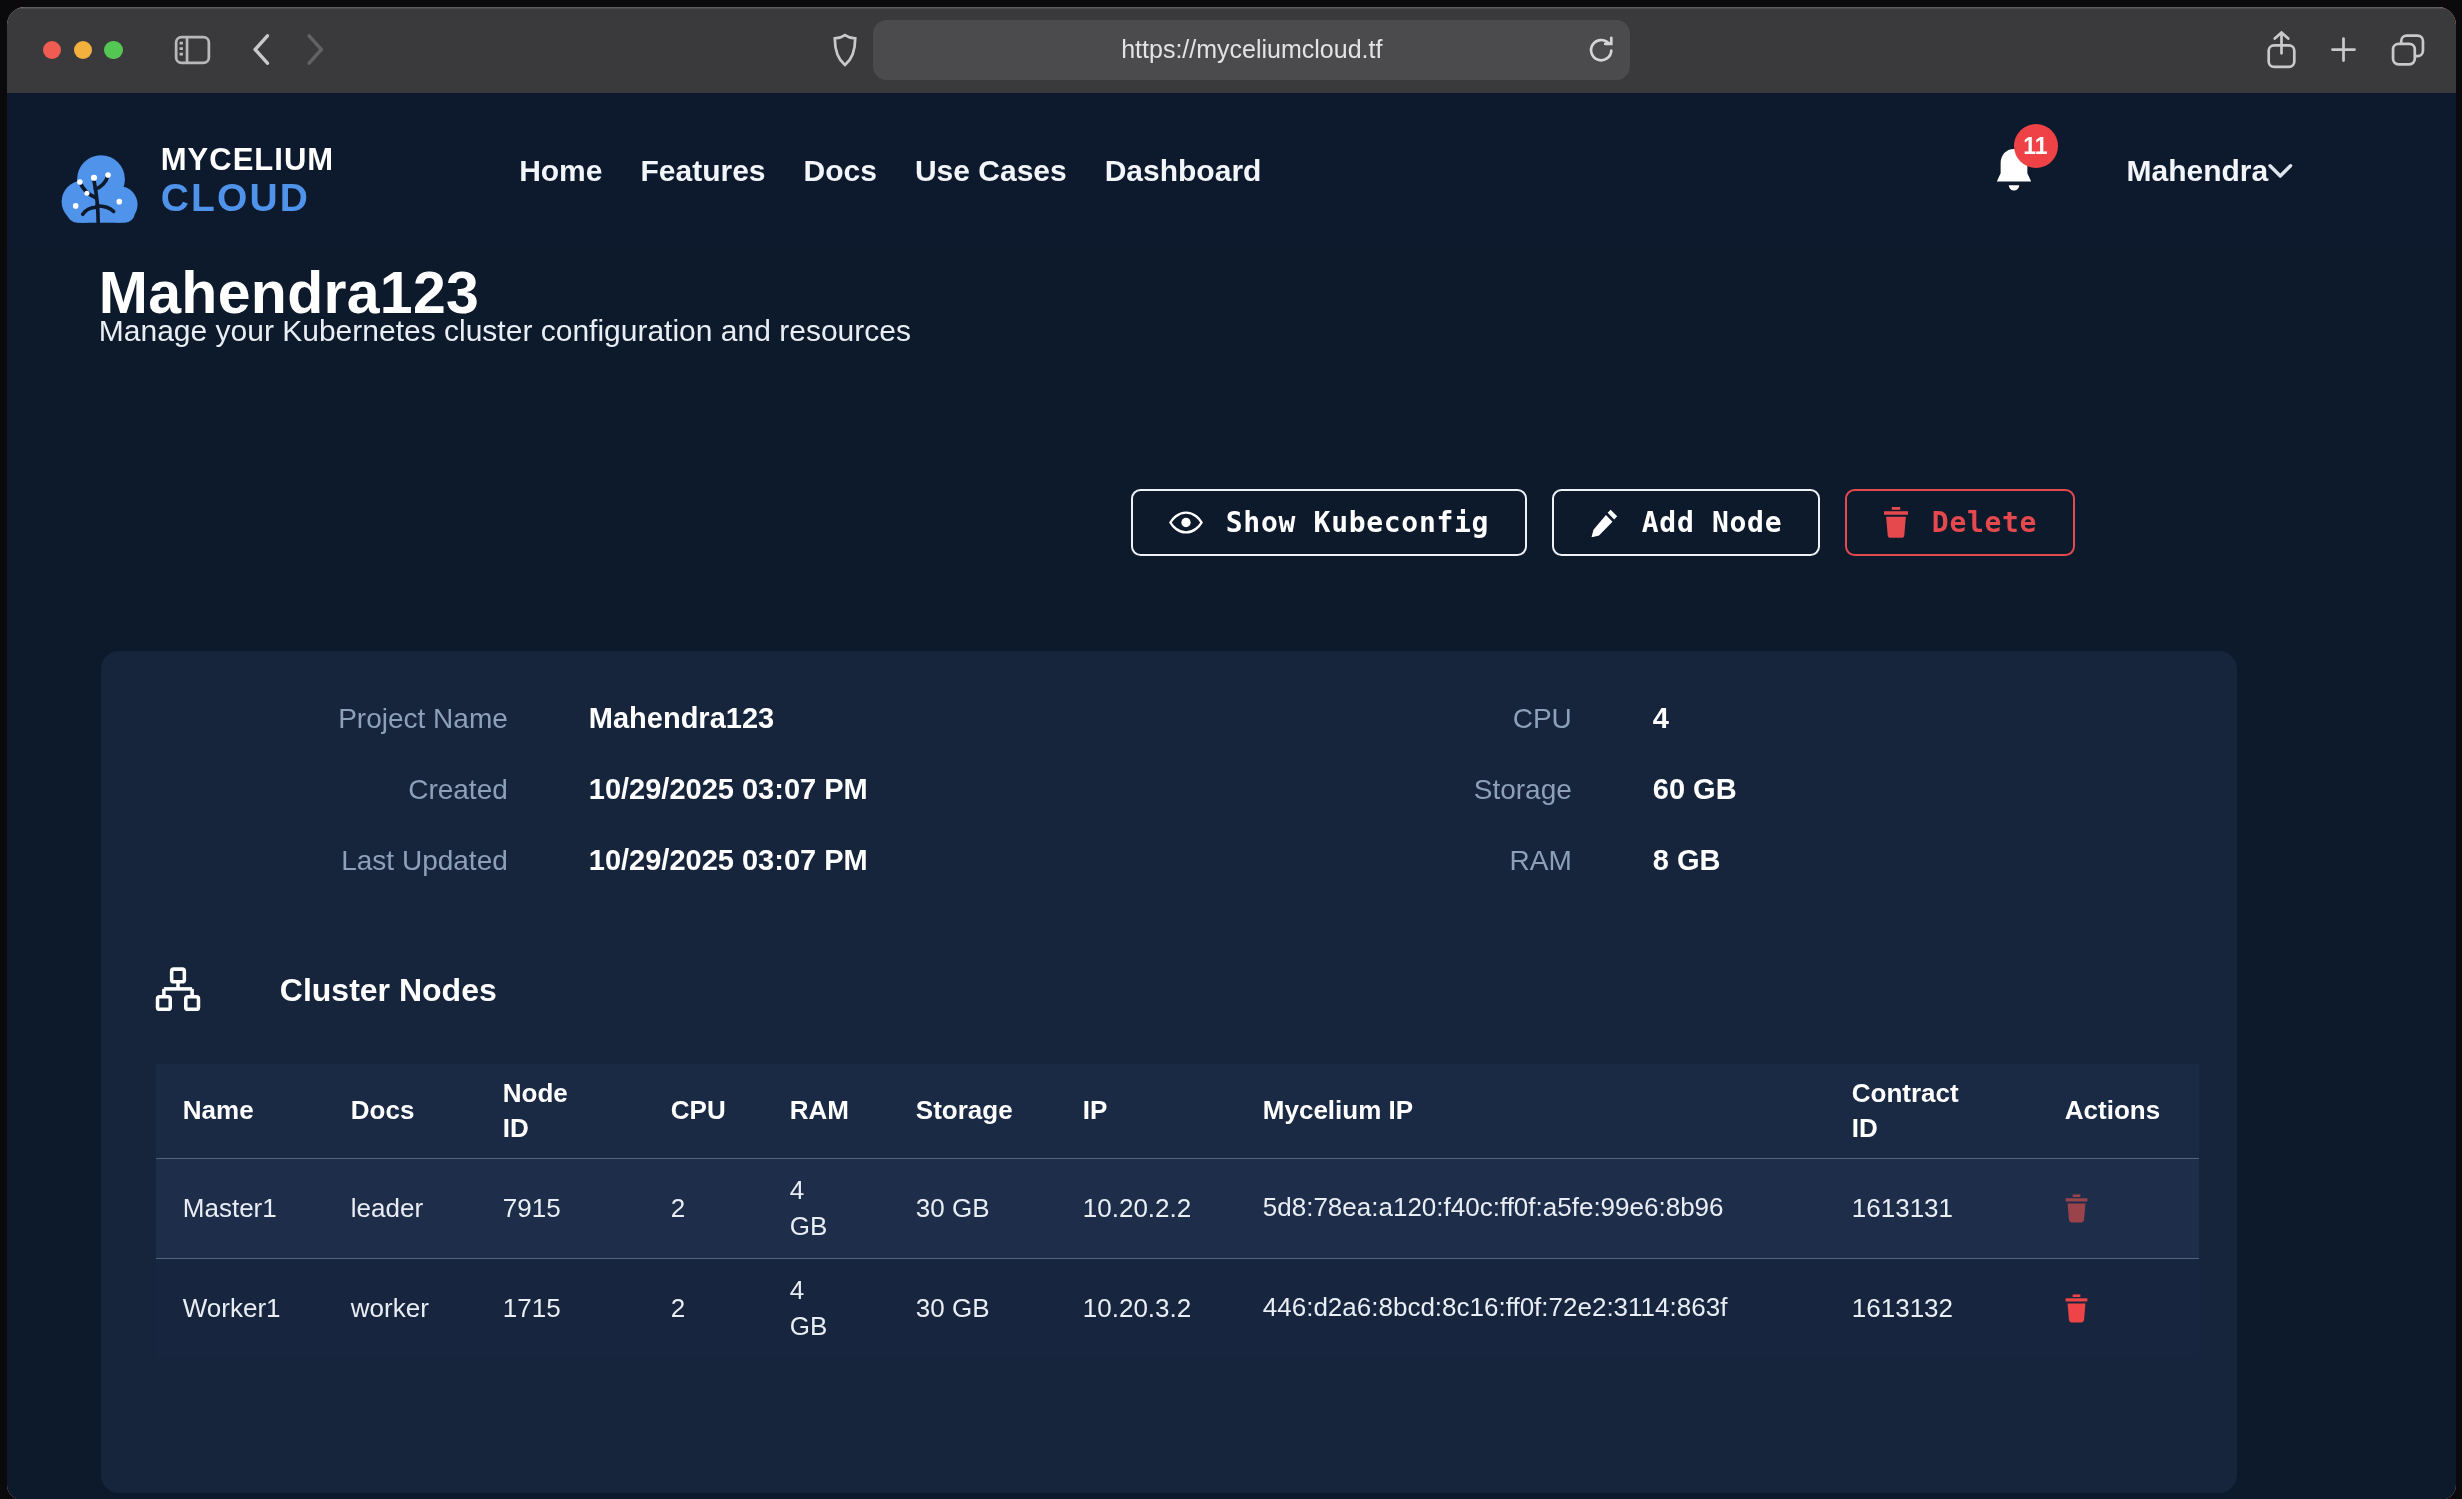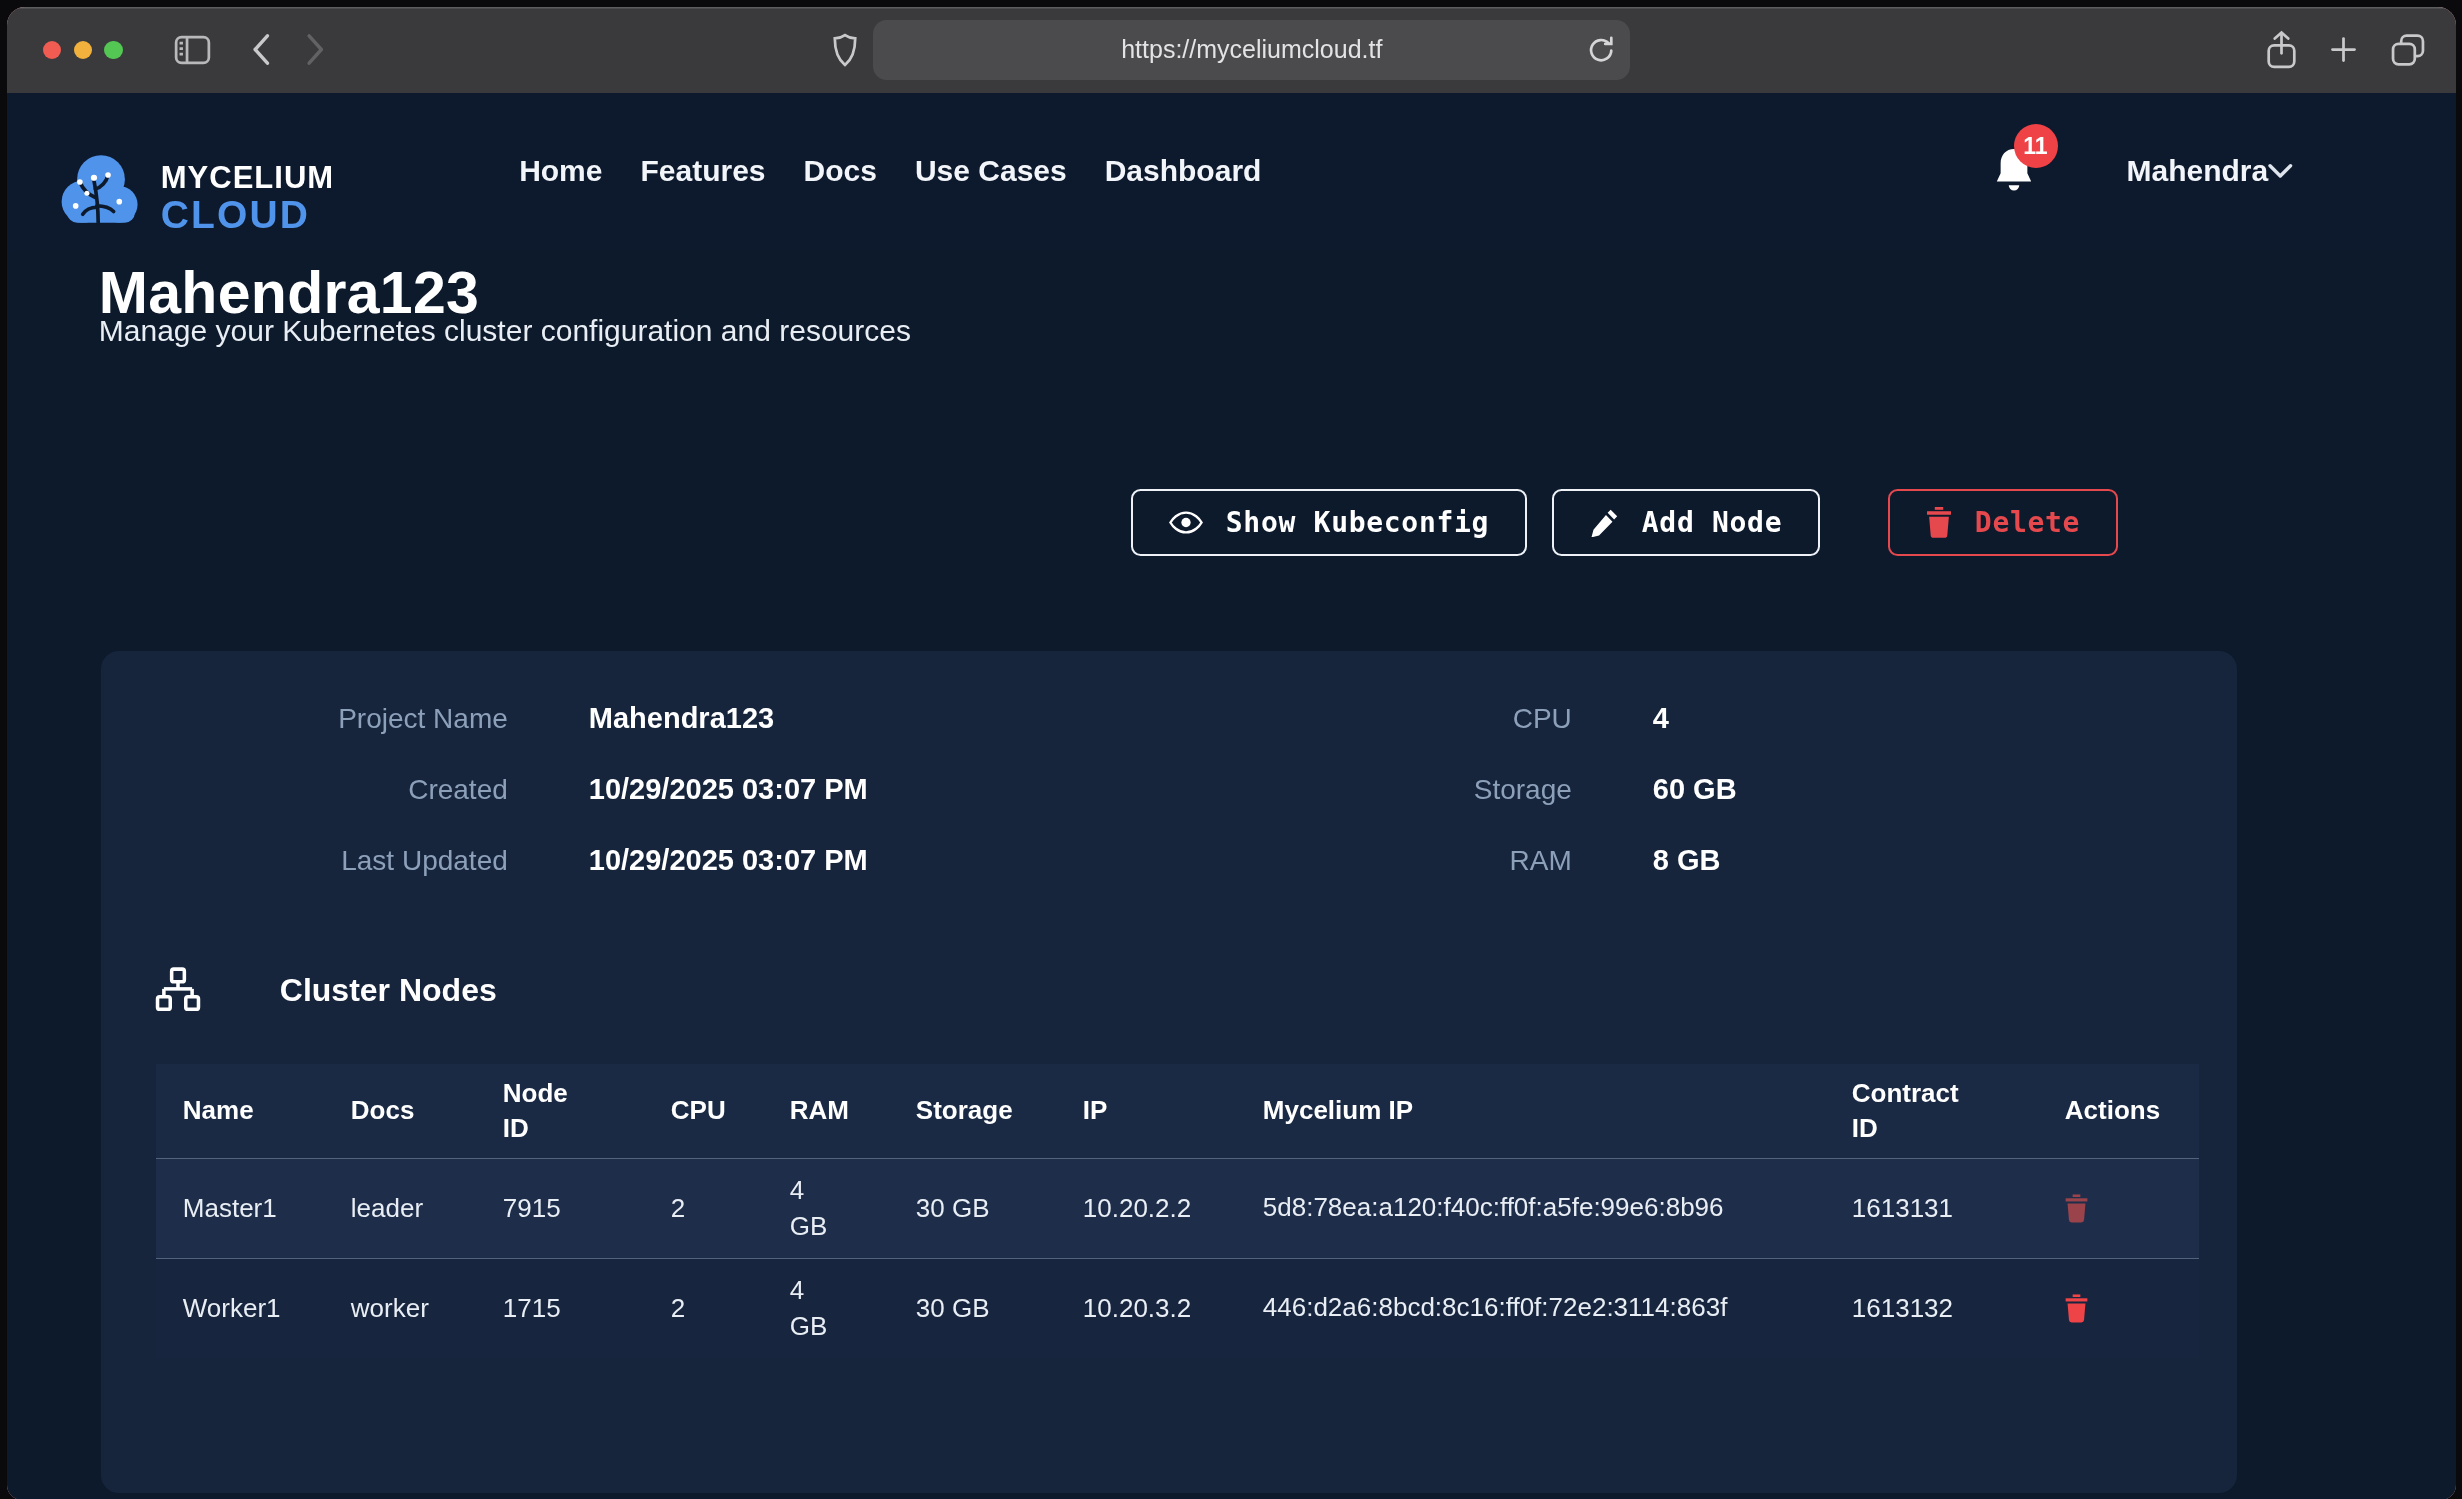"MYCELIUM" .brand { align-items: flex-end -> flex-start }
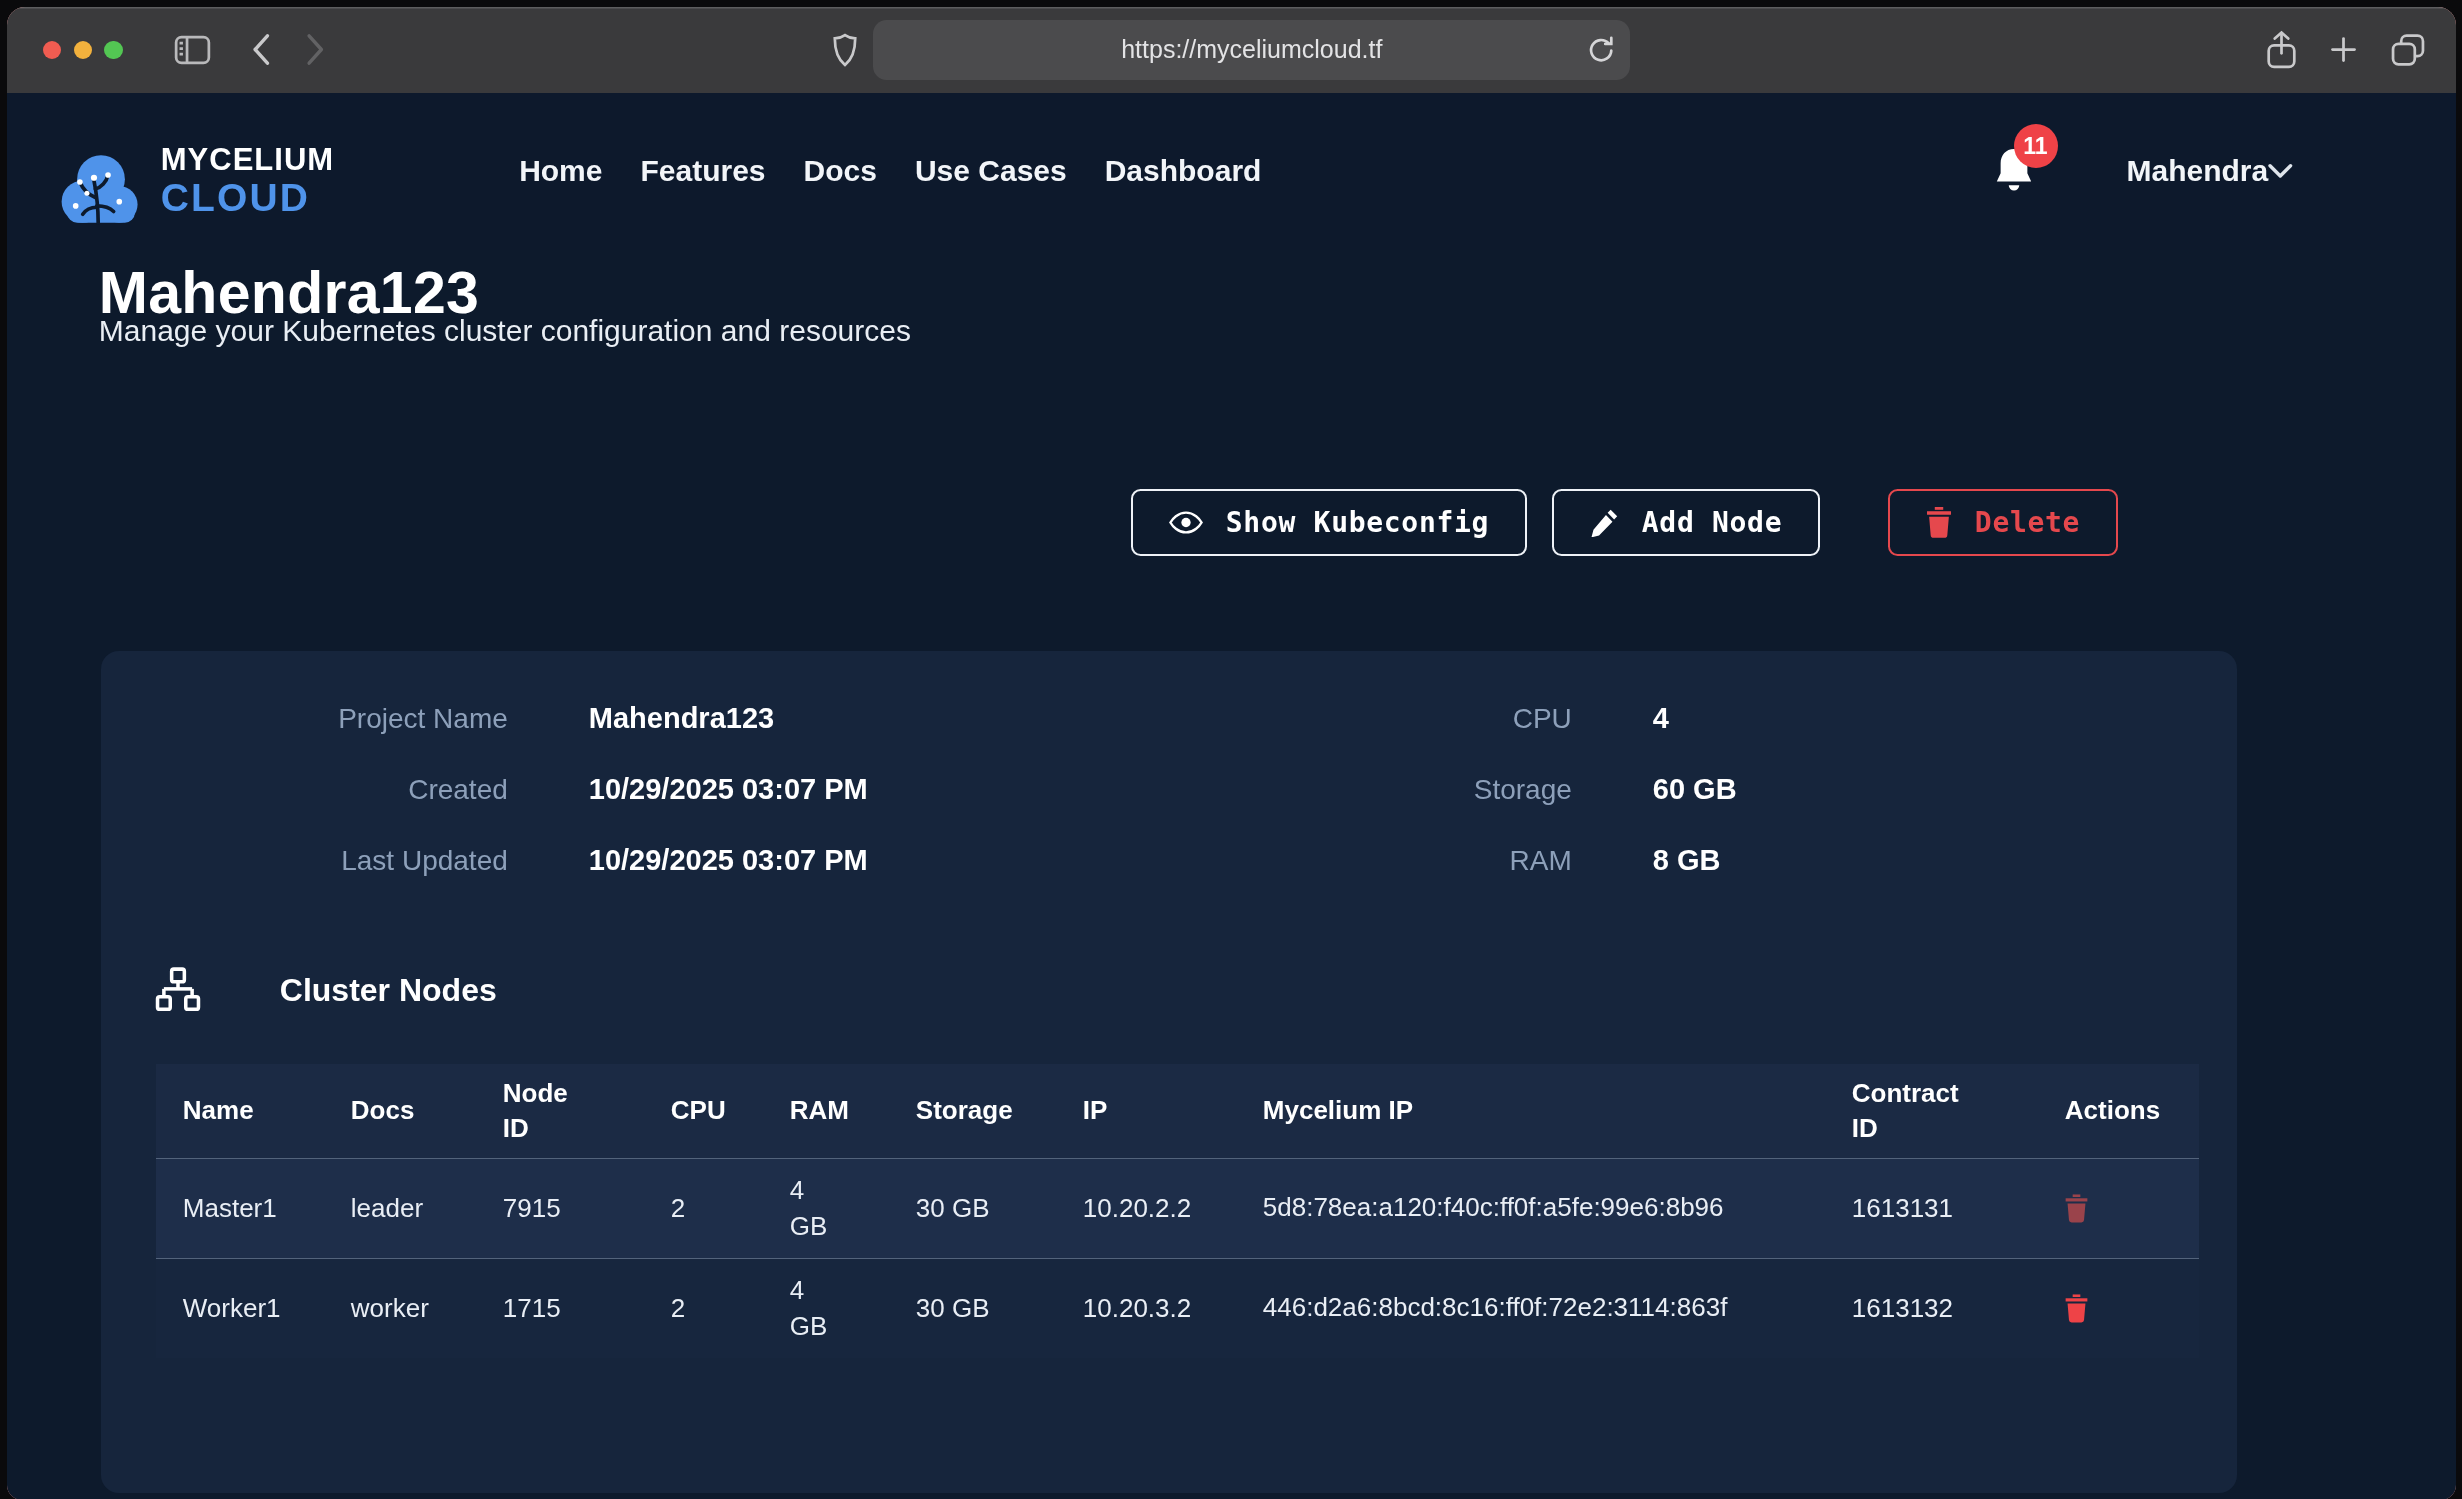"Delete" .btn.danger { margin-left: 43px -> none }
